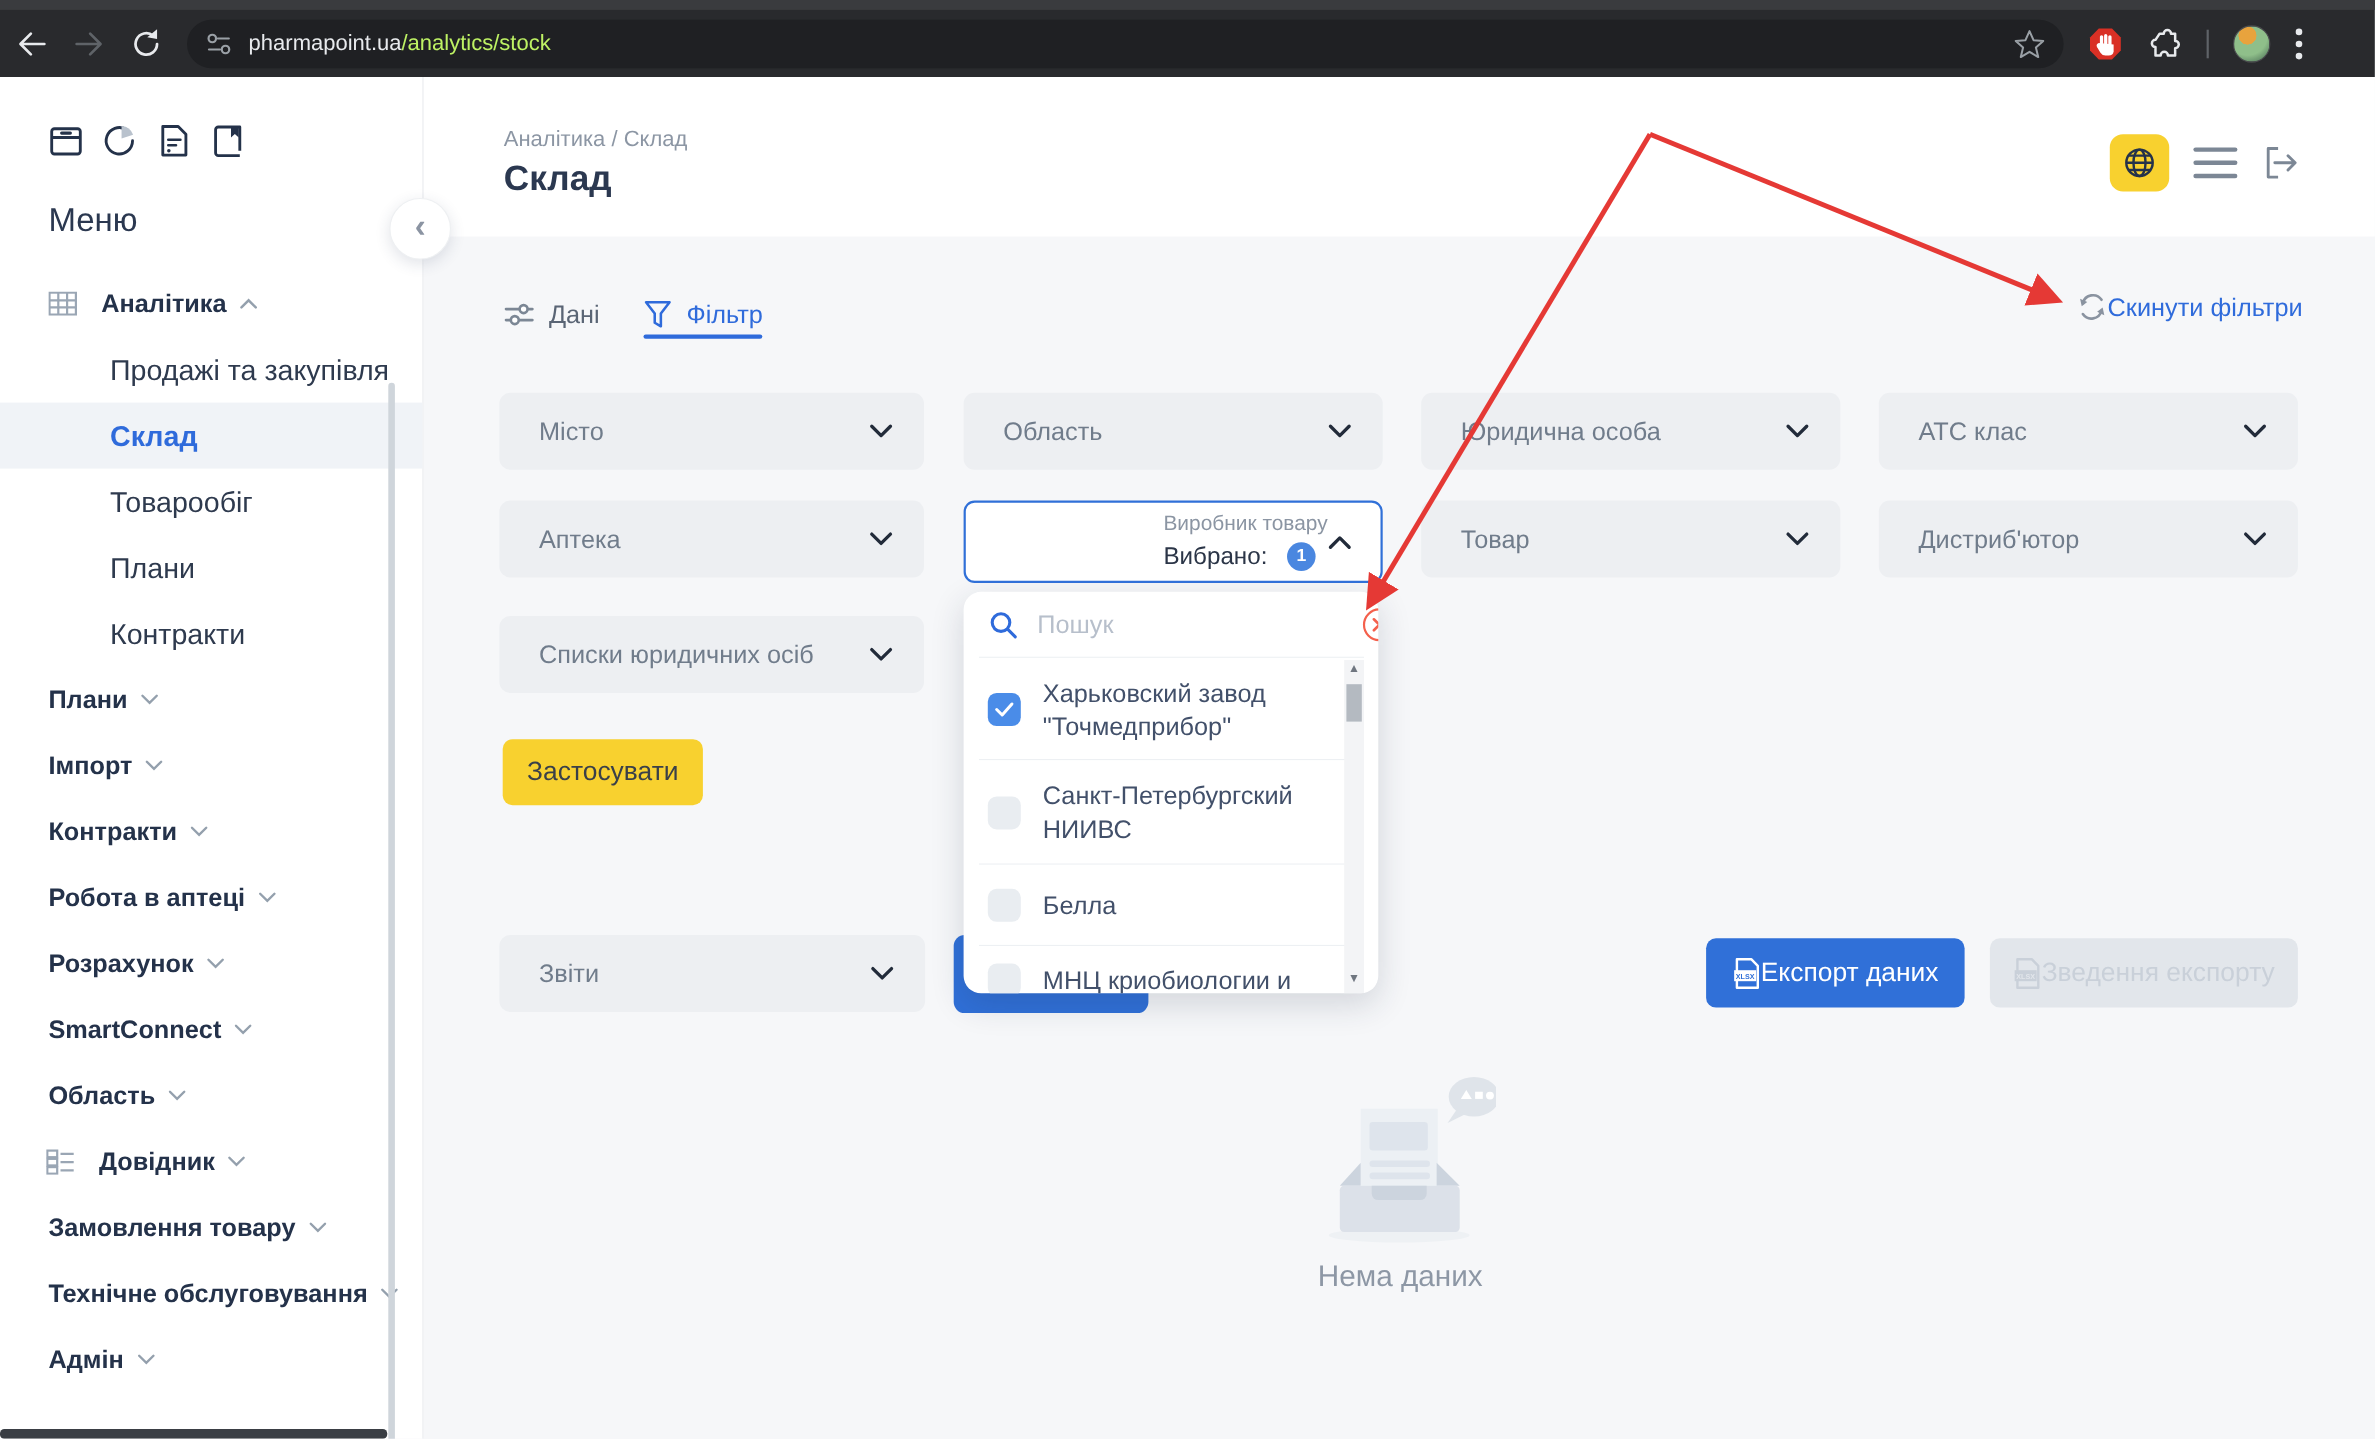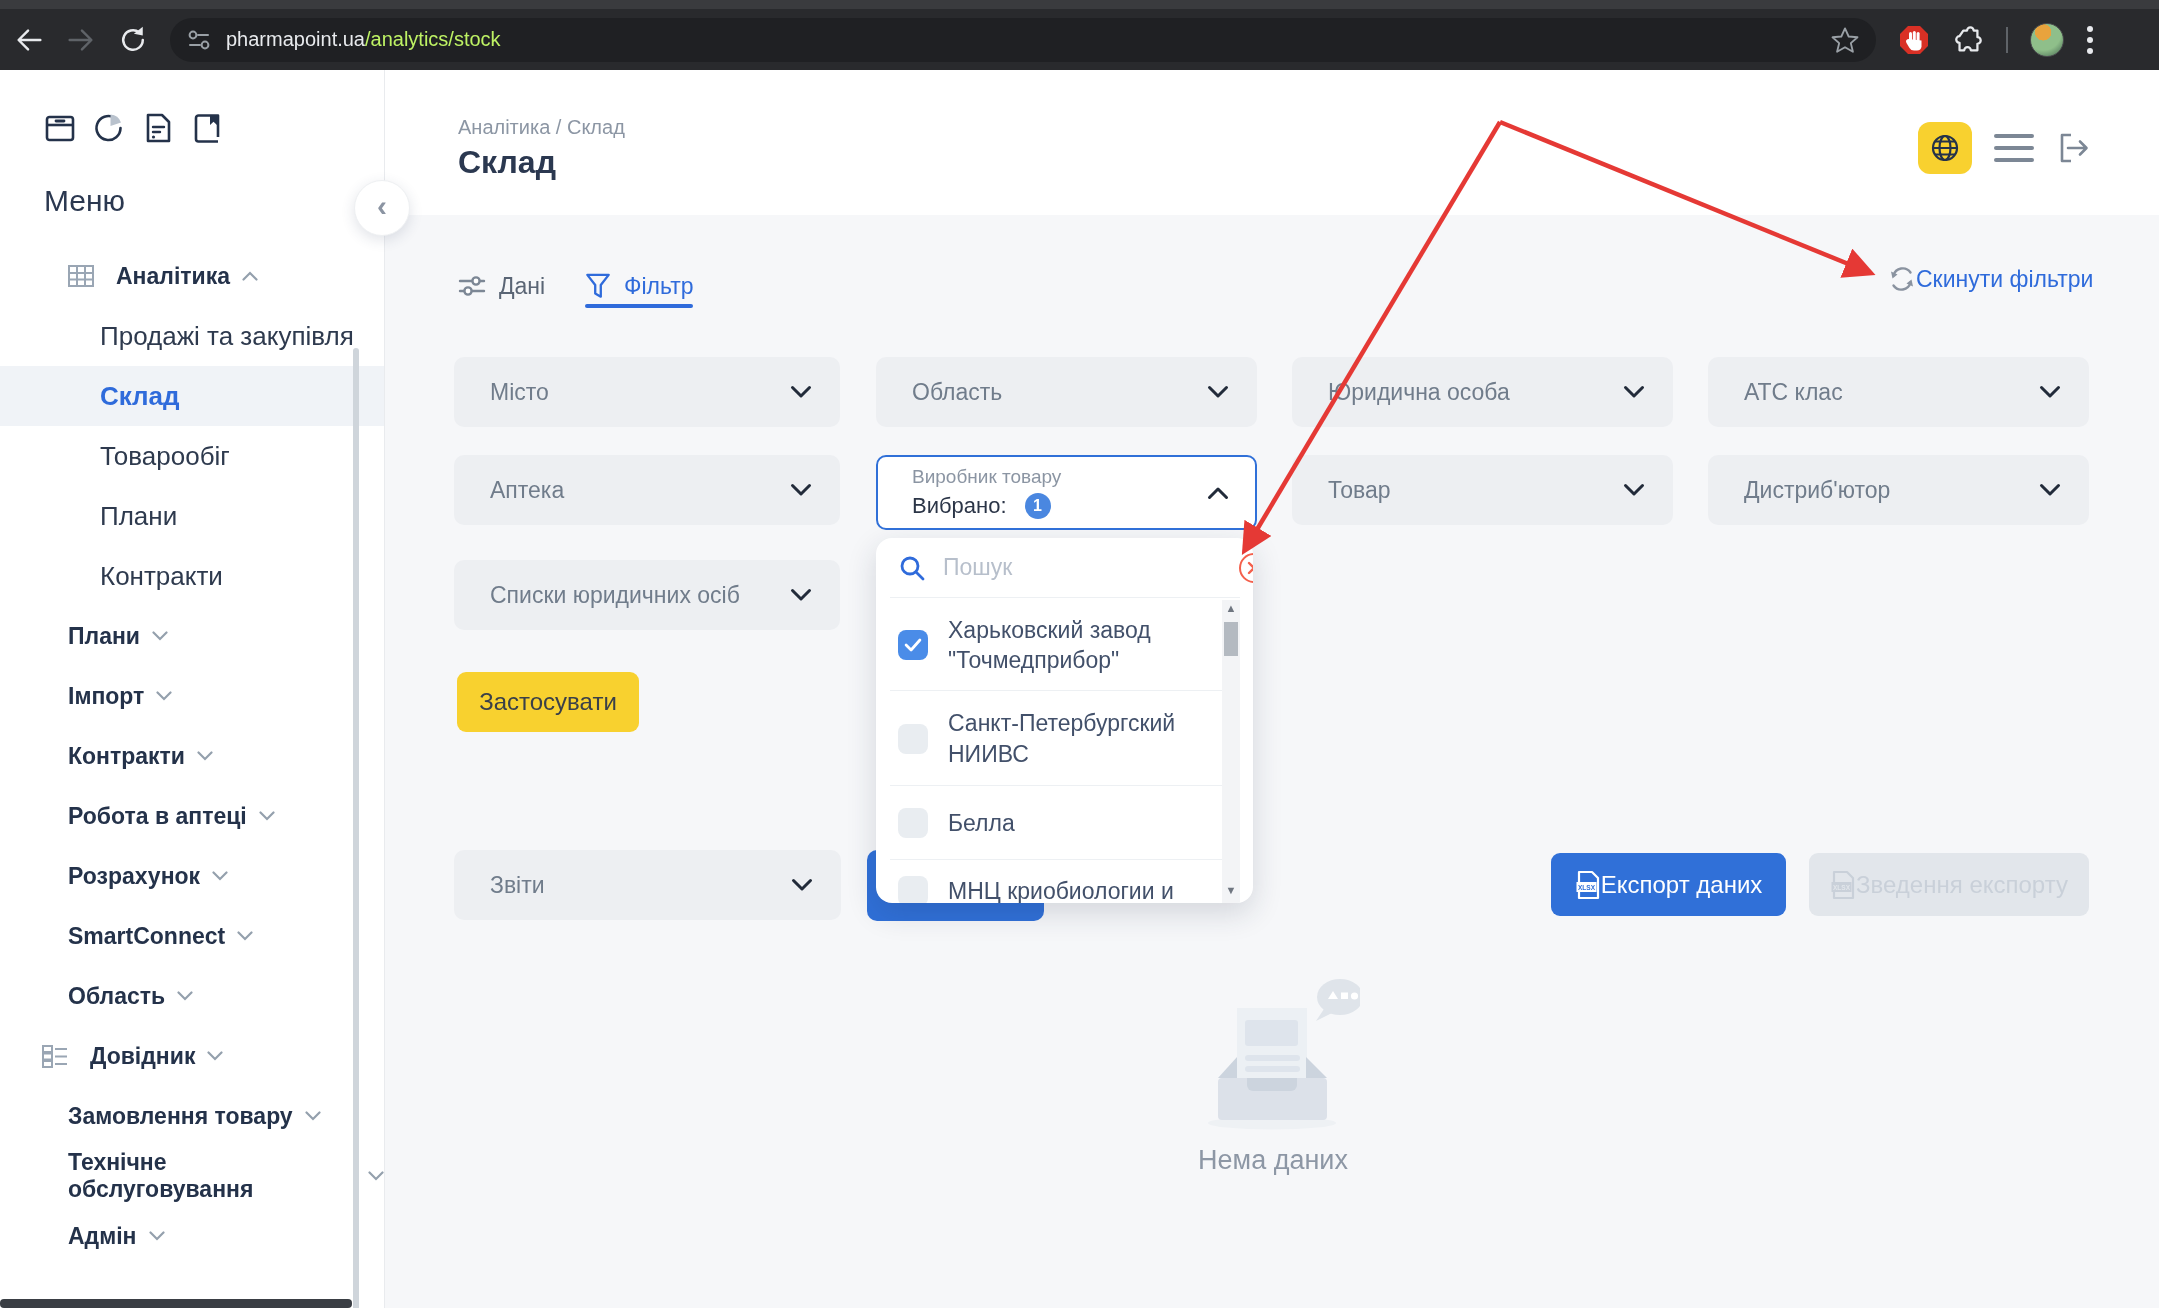"Аналітика" .nav-row { padding-left: 68px -> 44px }
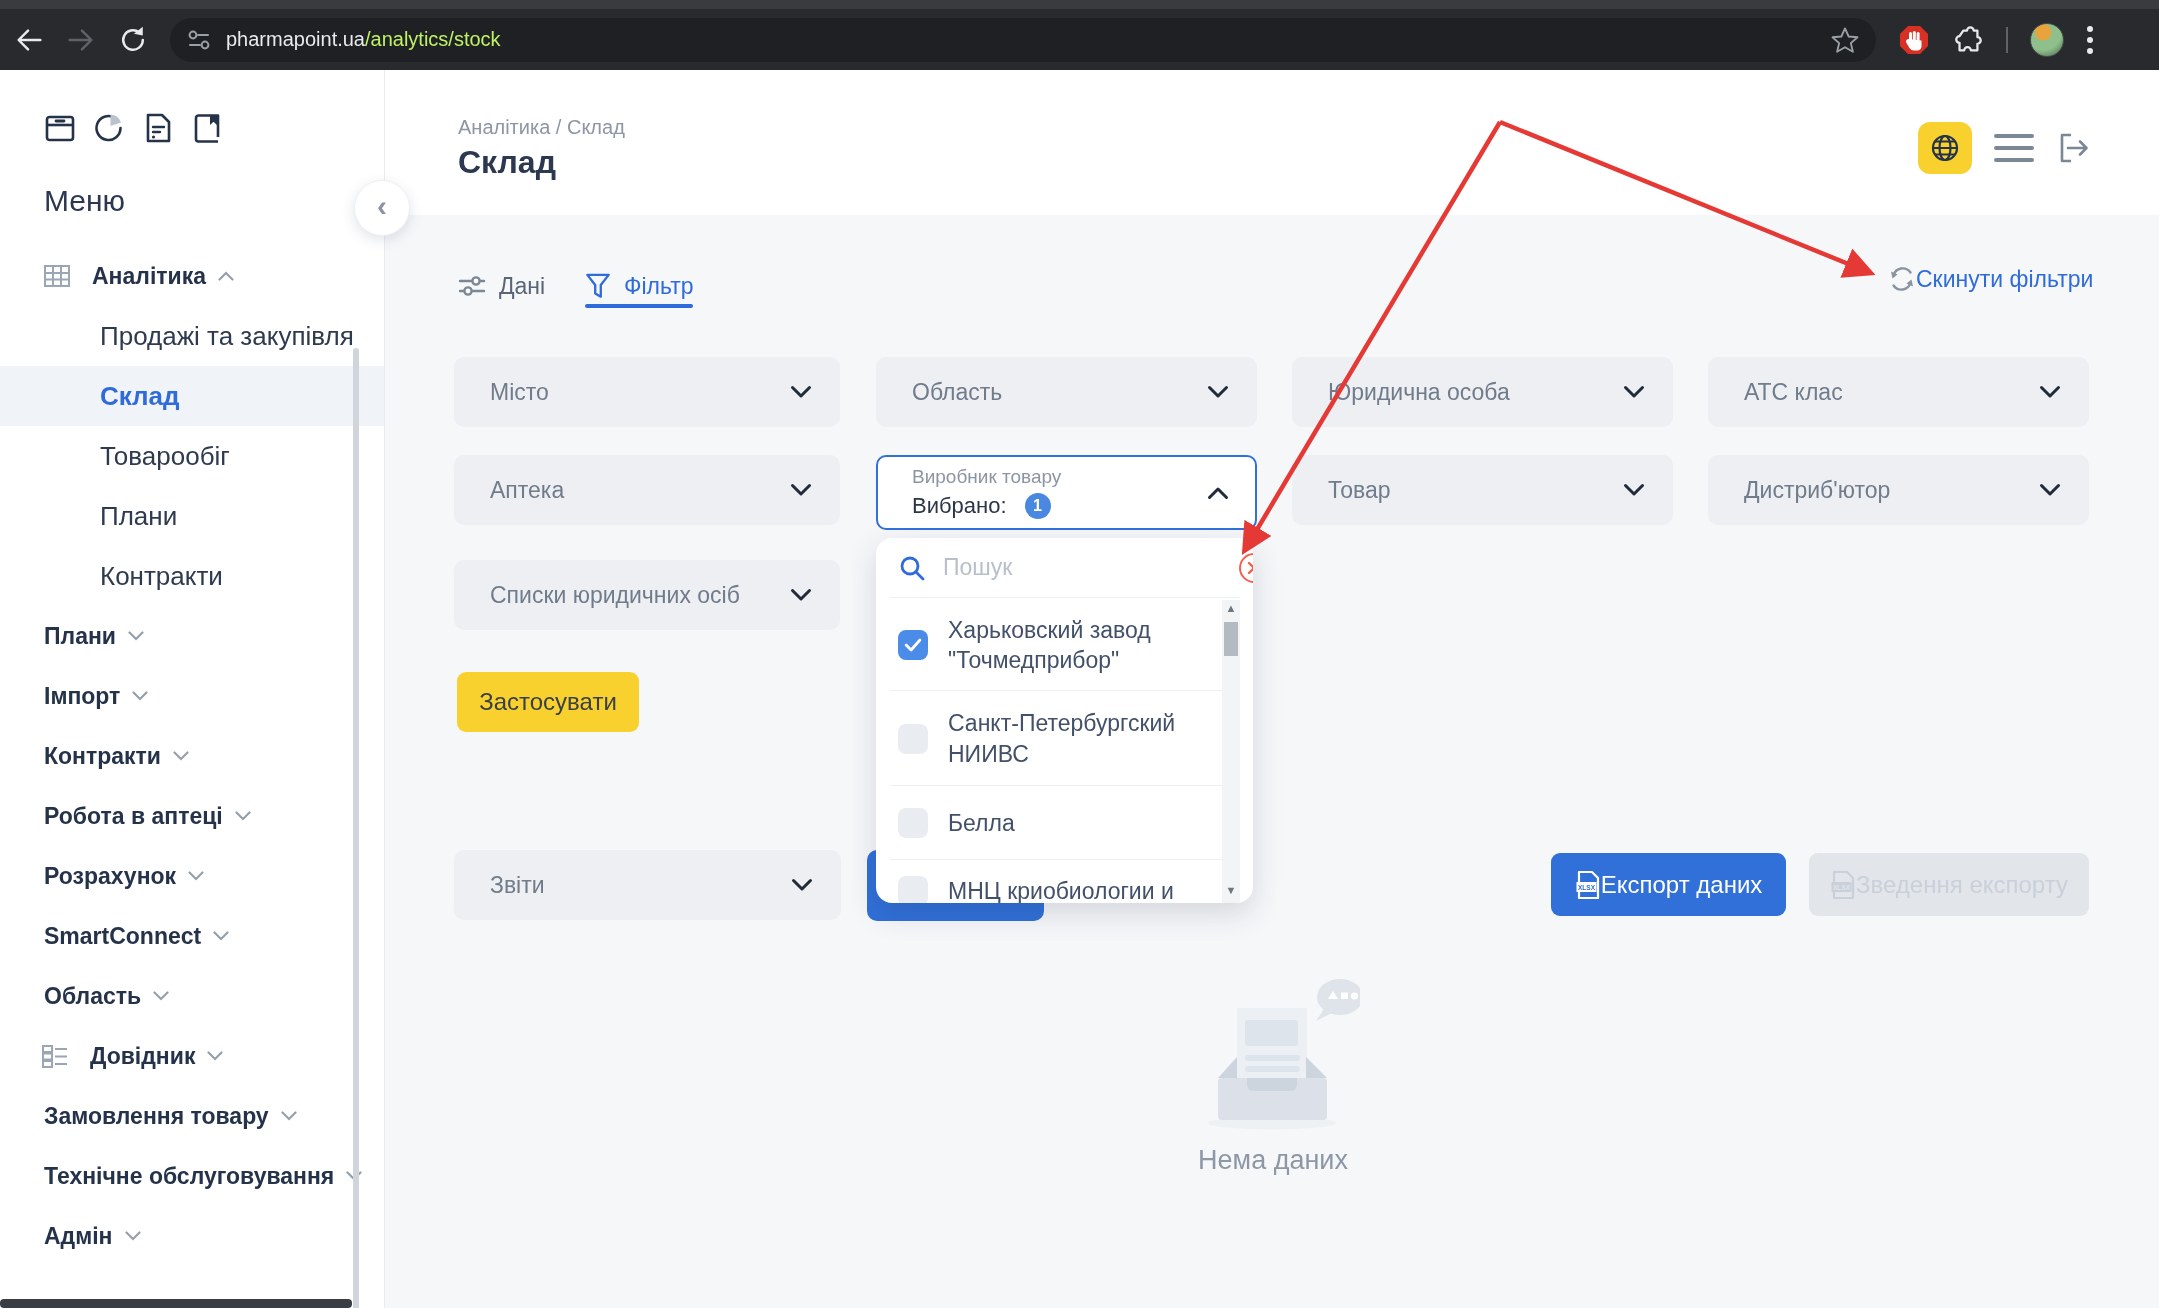"Виробник товару" .sel-producer { justify-content: space-between -> flex-end }
